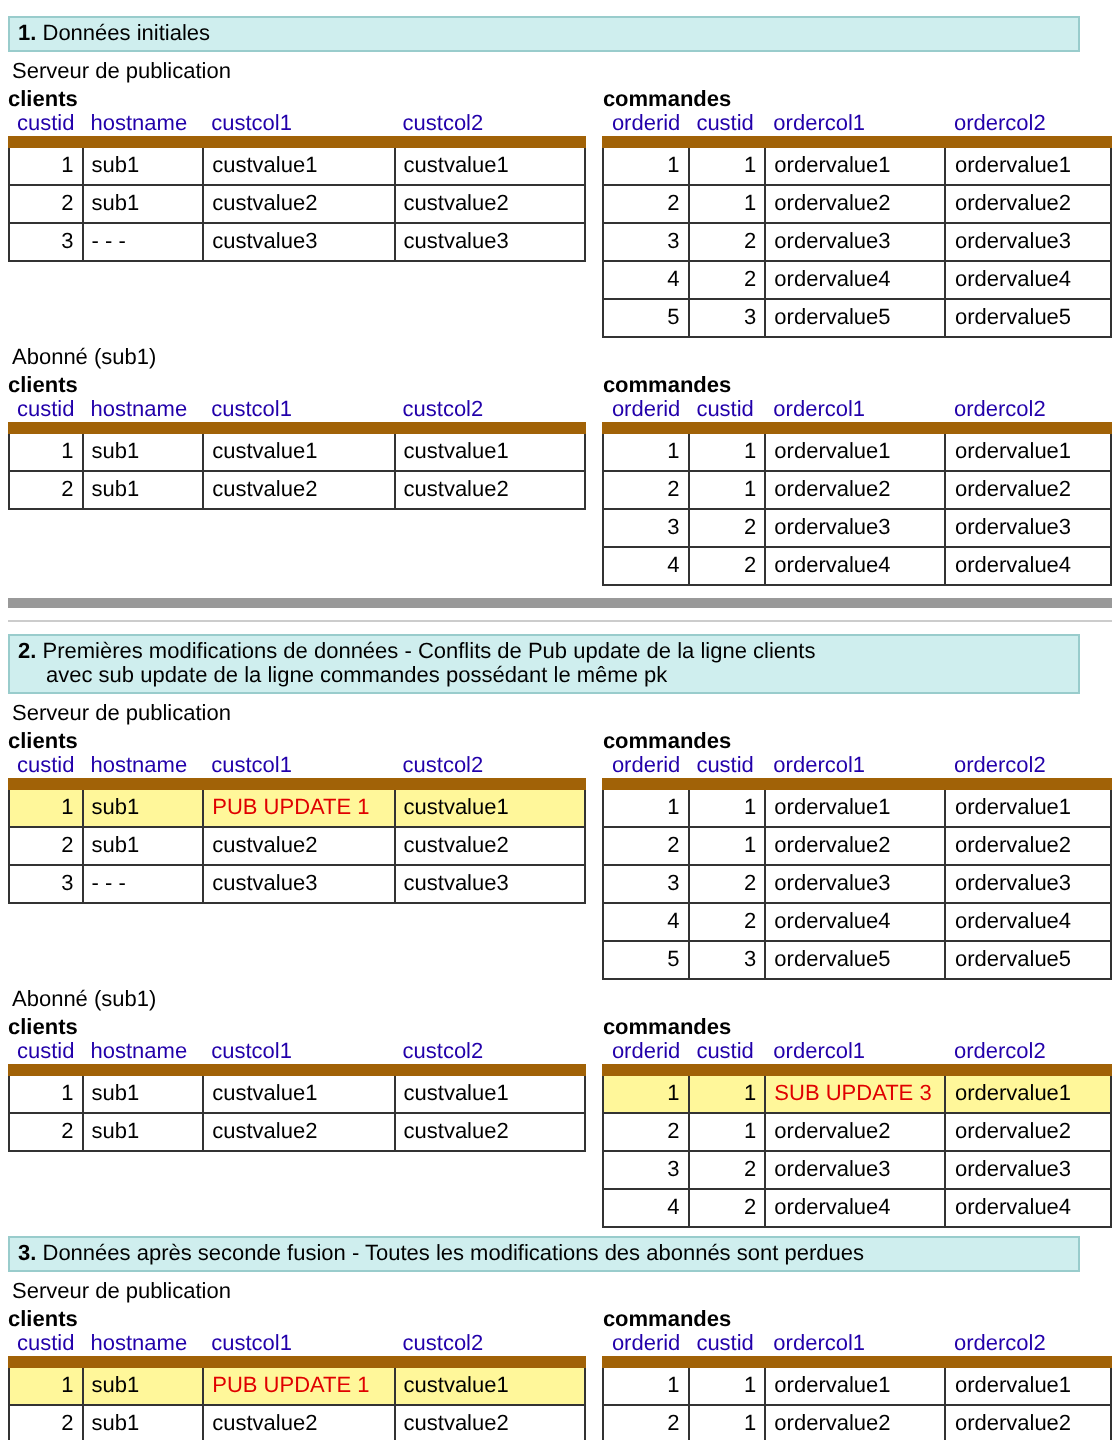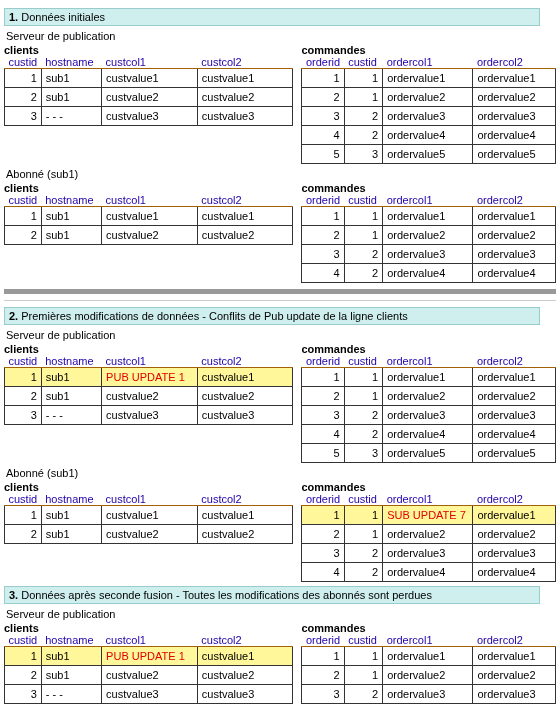"custid" th { border-bottom: 1px solid #a16207 -> 6px solid #a16207 }
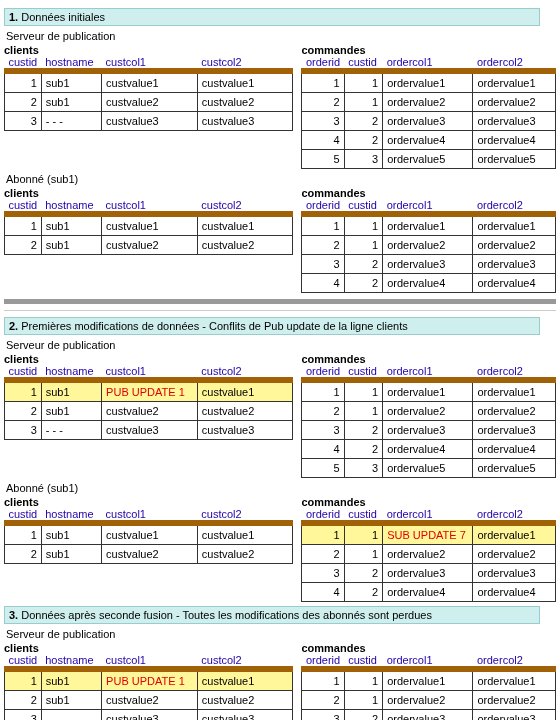"avec sub update de la" div.line2 { html: none -> <div>avec sub update de la ligne commandes possédant le même pk</div> }
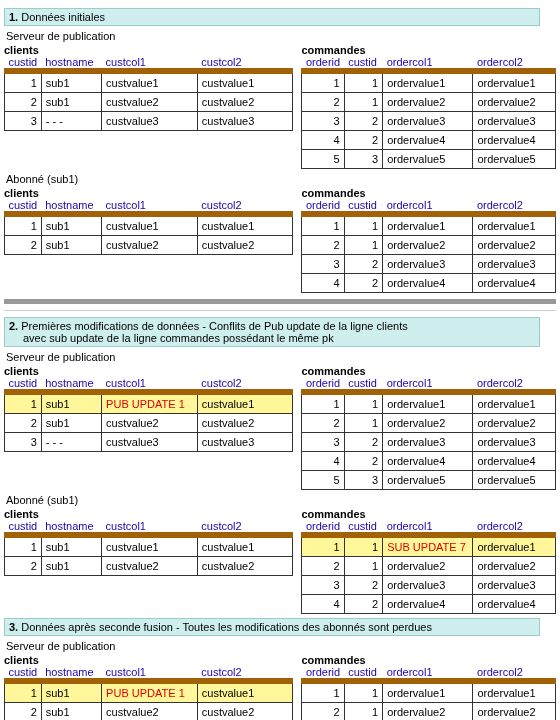"SUB UPDATE 7" td.hl { text: 7 -> 3 }
